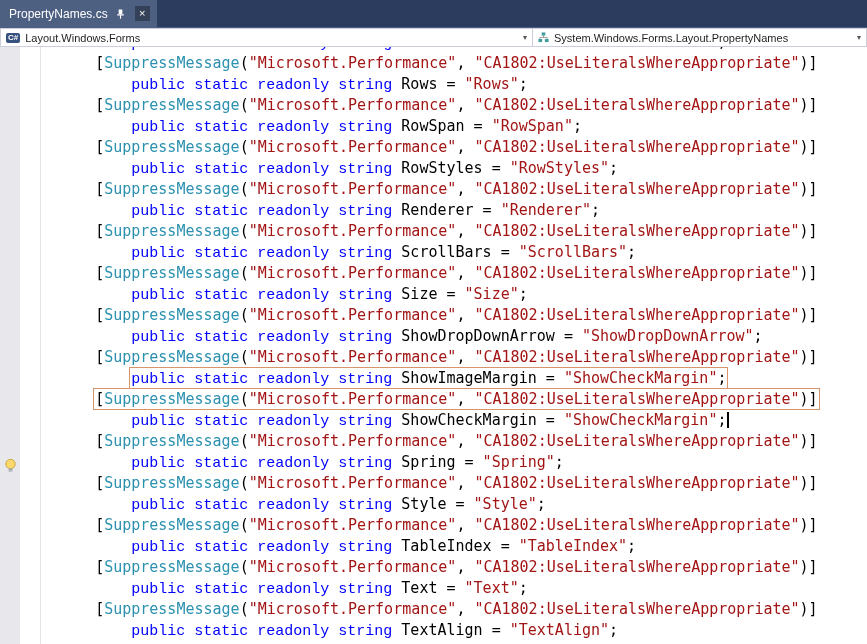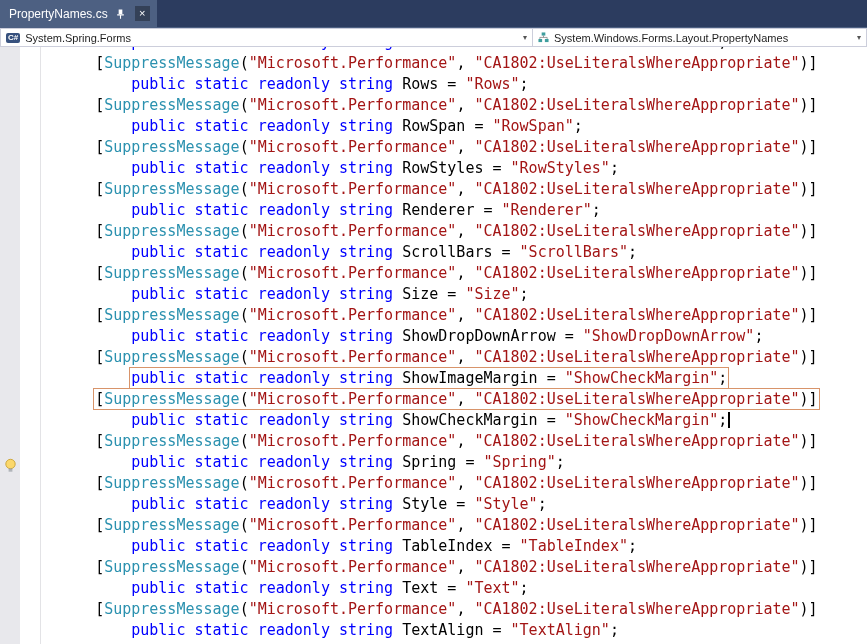"System.Spring.Forms" span { text: System.Spring.Forms -> Layout.Windows.Forms }
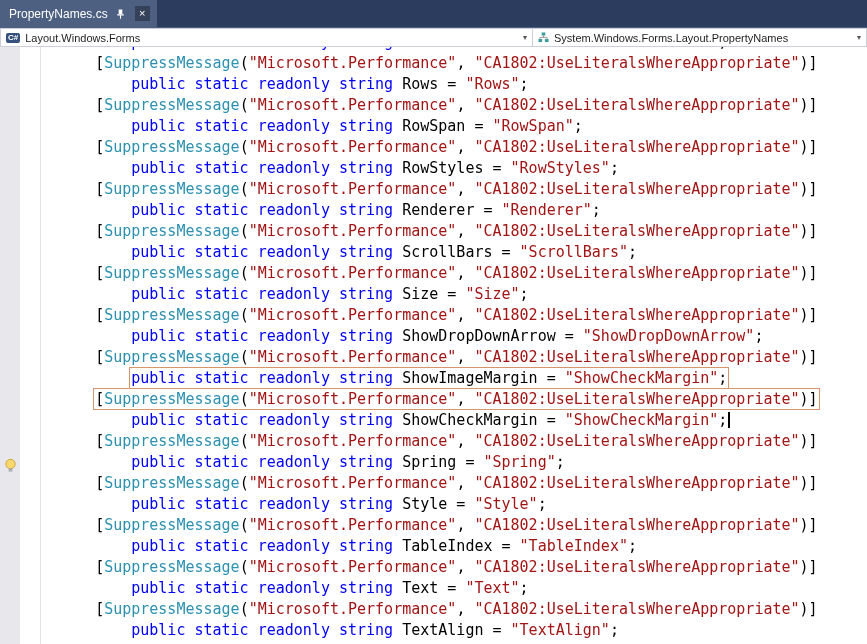"public static readonly string" .tok-k { font-family: none -> Liberation Mono, monospace }
